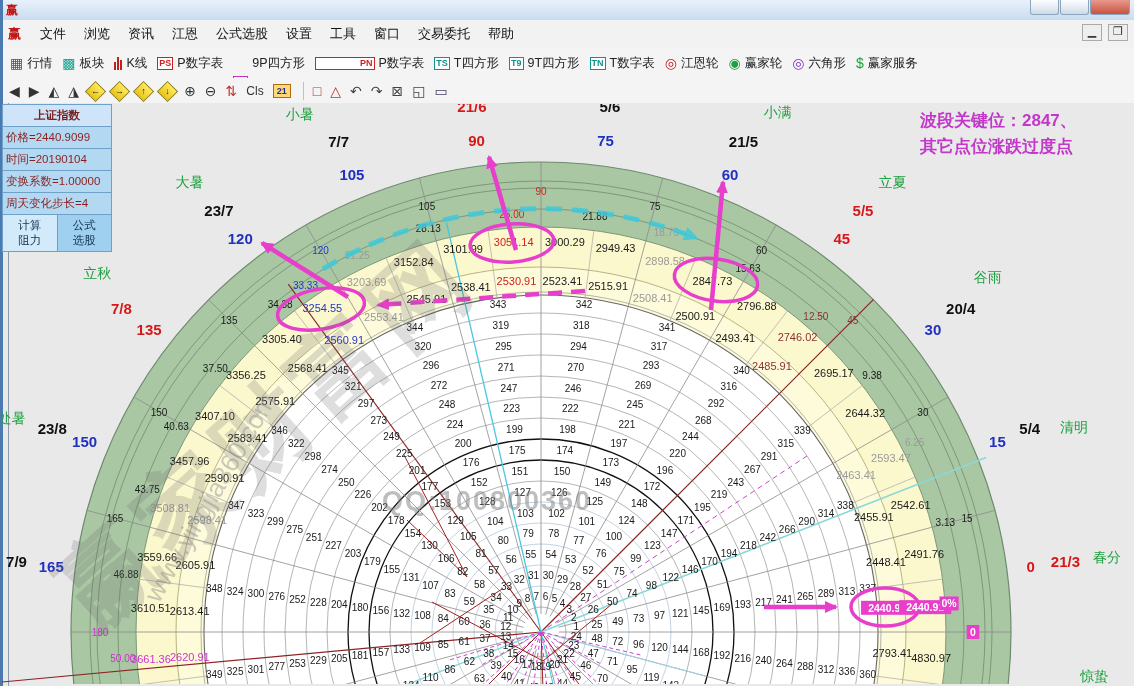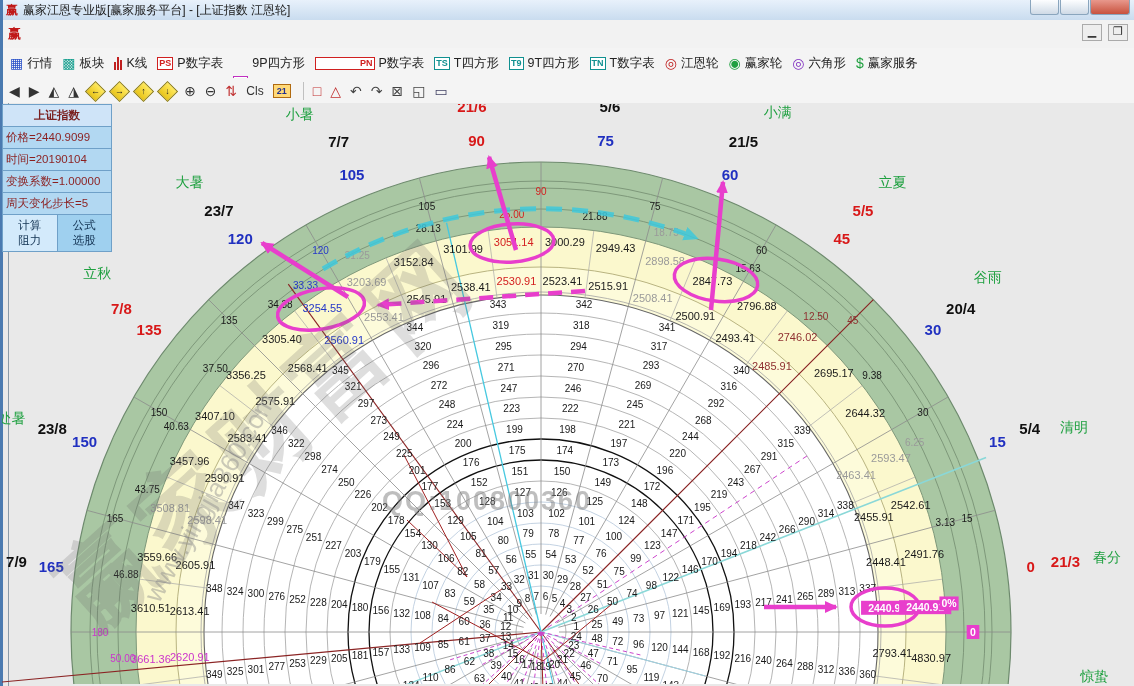"赢家江恩专业版[赢家服务平台] - [上证指数 江恩轮]" span { html: <span>赢家江恩专业版[赢家服务平台] - [上证指数 江恩轮]</span> -> none }
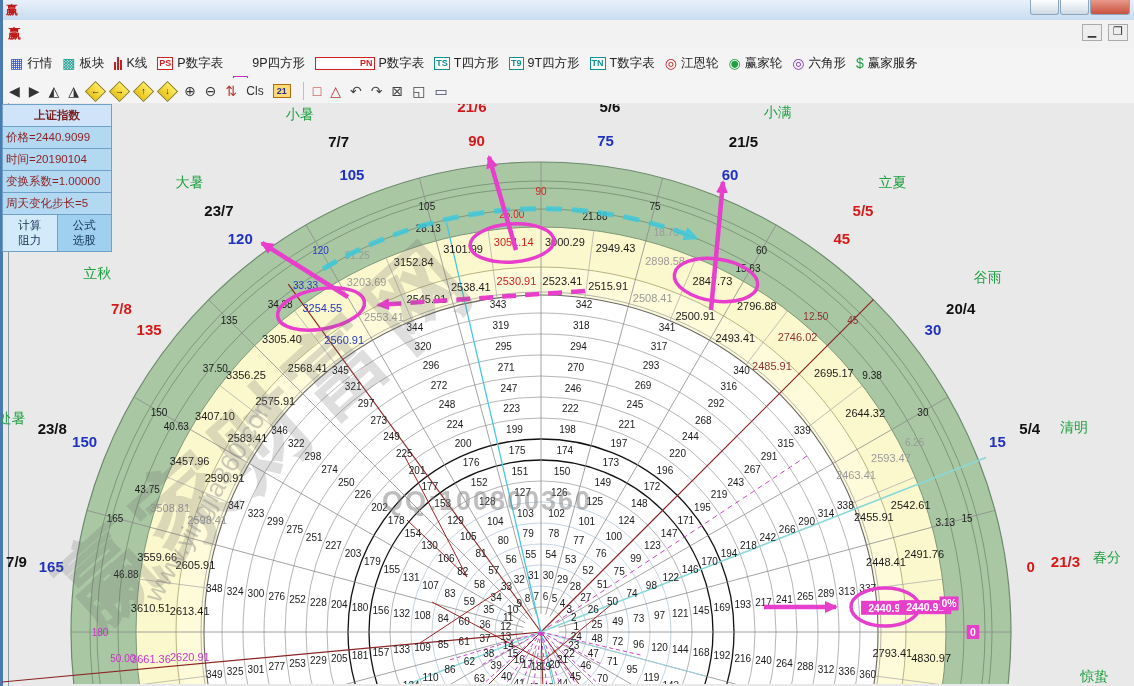"文件 浏览 资讯 江恩 公式选股" span { html: none -> <span><span>文件</span><span>浏览</span><span>资讯</span><span>江恩</span><span>公式选股</span><span>设置</span><span>工具</span><span>窗口</span><span>交易委托</span><span>帮助</span></span> }
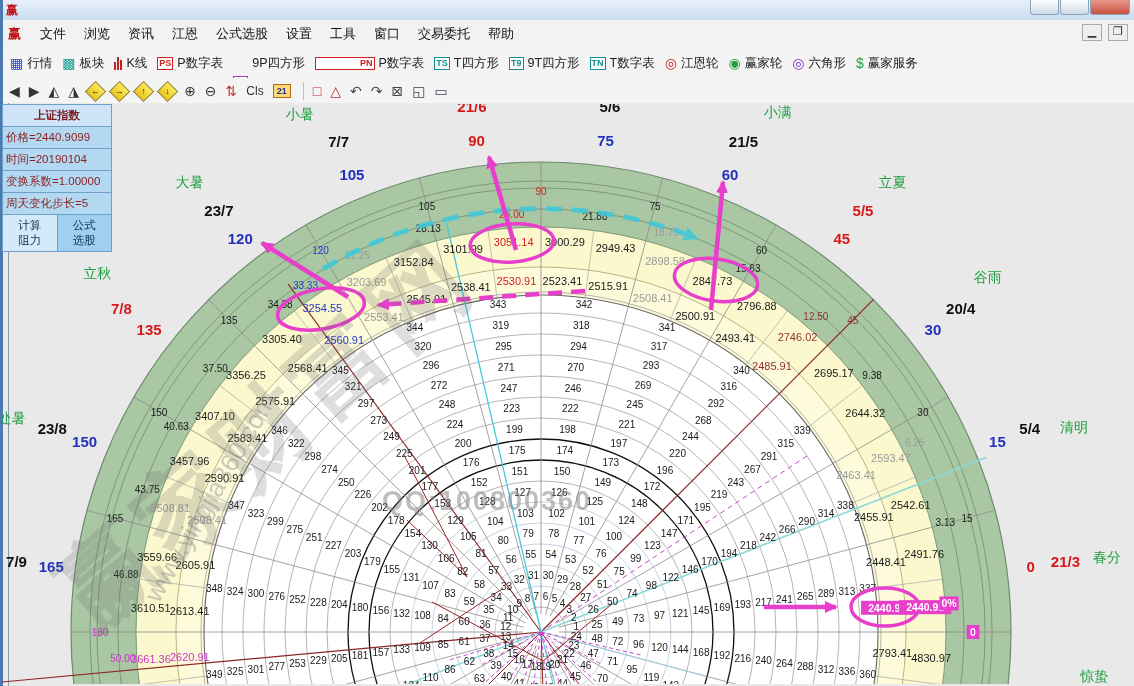"波段关键位：2847、" div { html: none -> <div>波段关键位：2847、</div> }
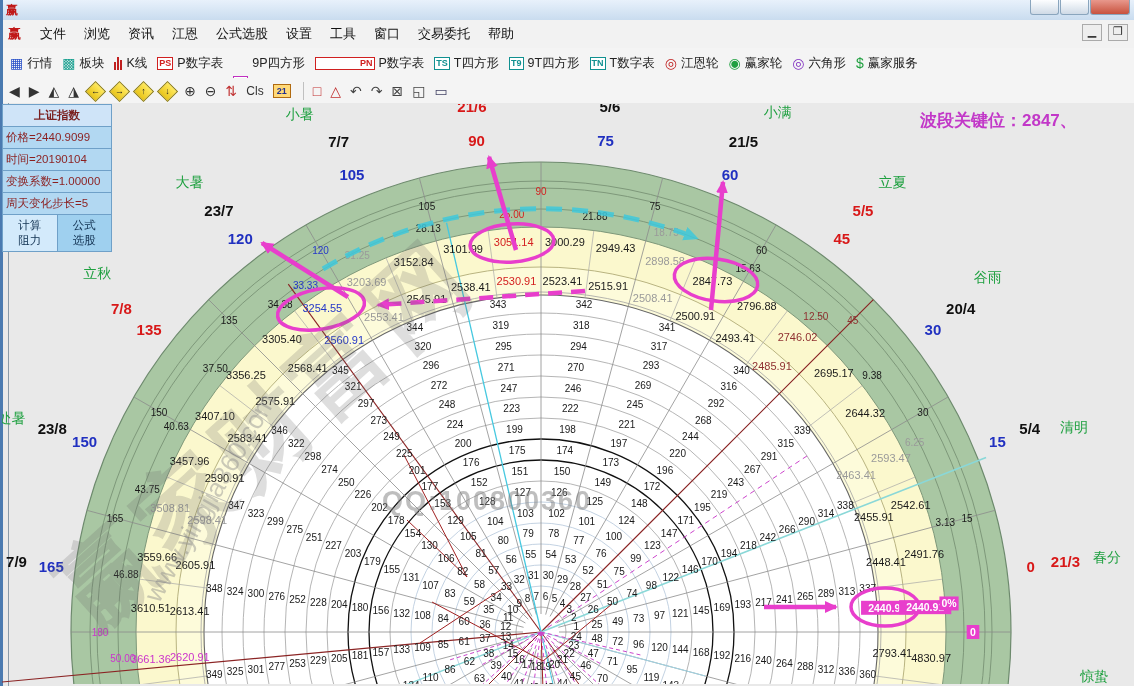"其它点位涨跌过度点" div { html: none -> <div>其它点位涨跌过度点</div> }
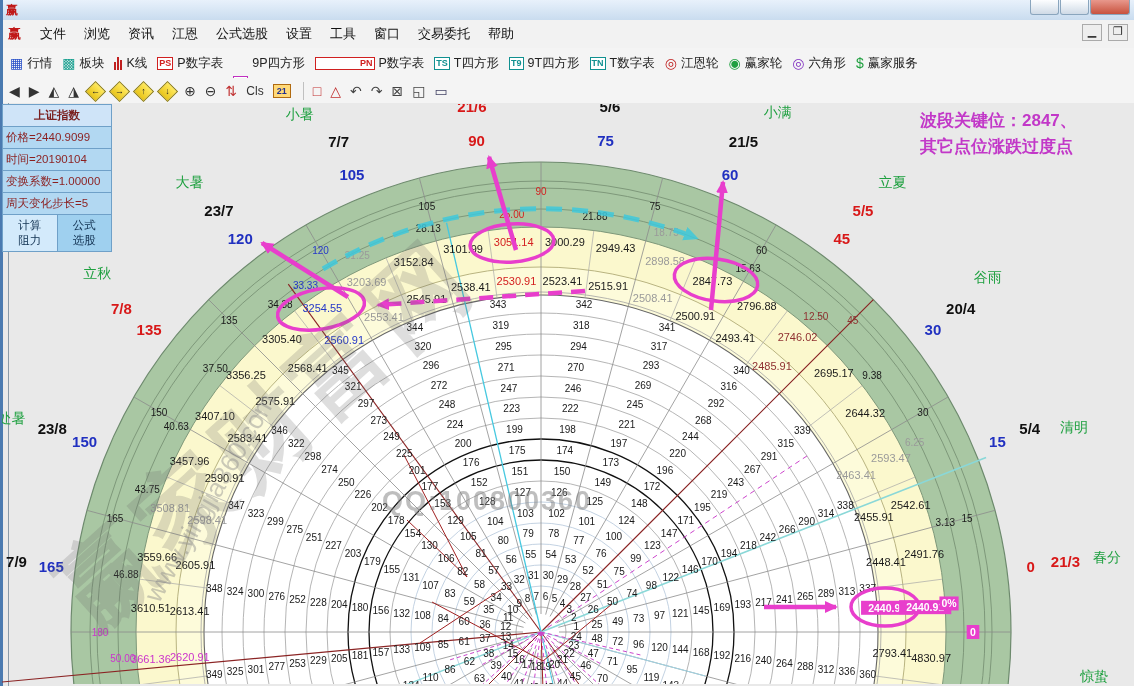"周天变化步长=5" div.info-row { text: 5 -> 4 }
